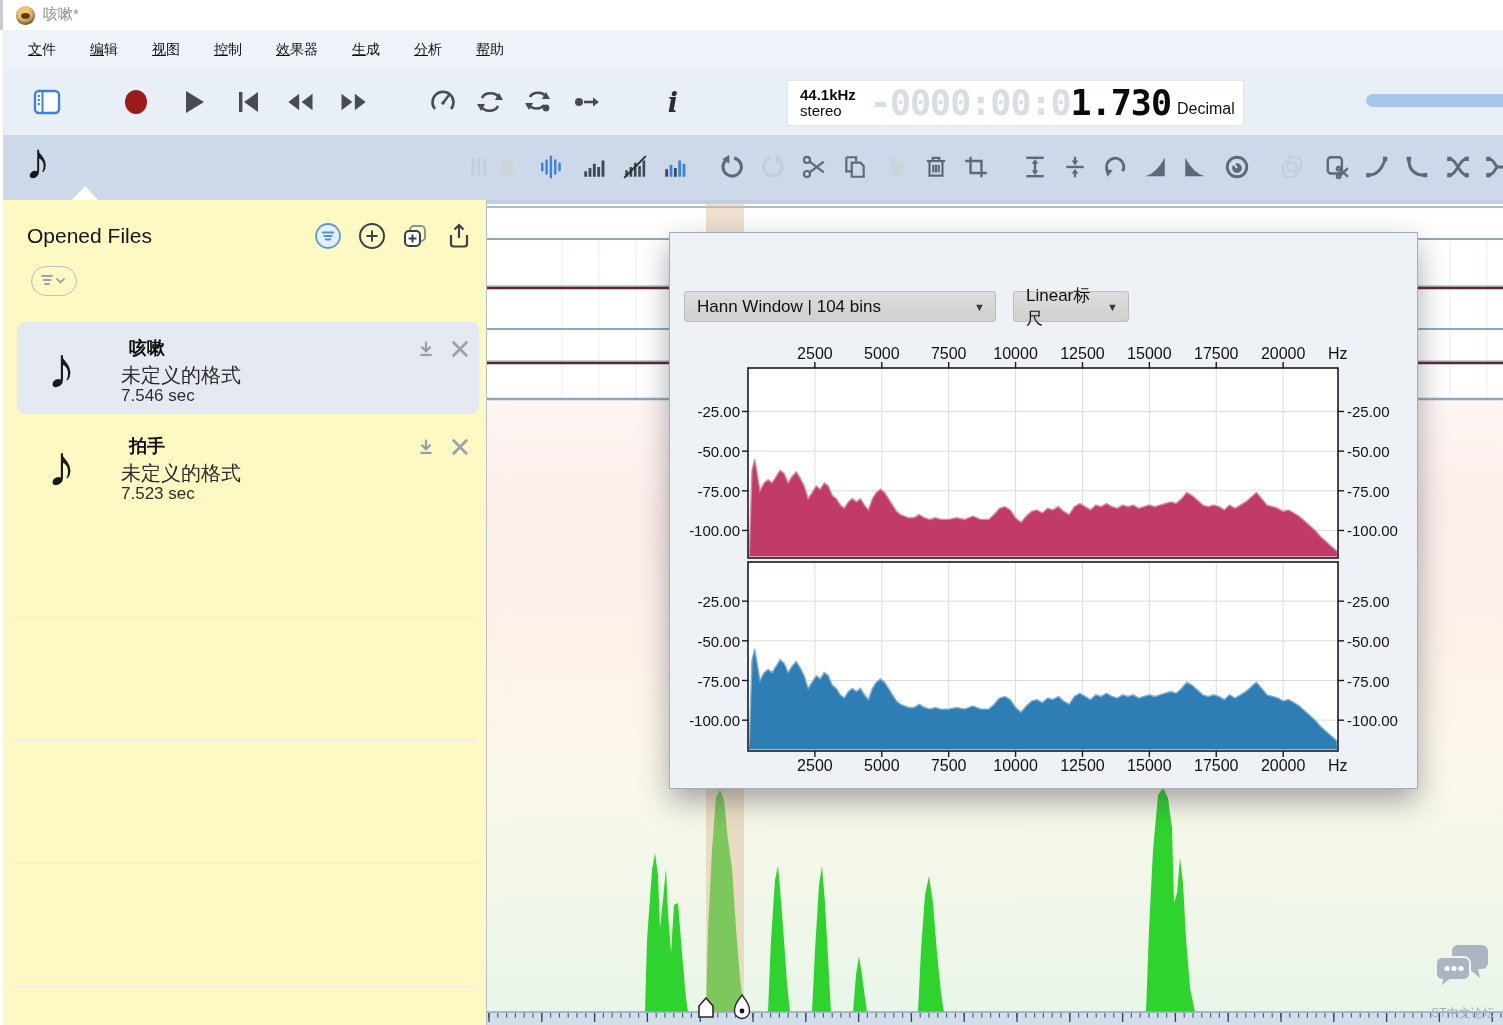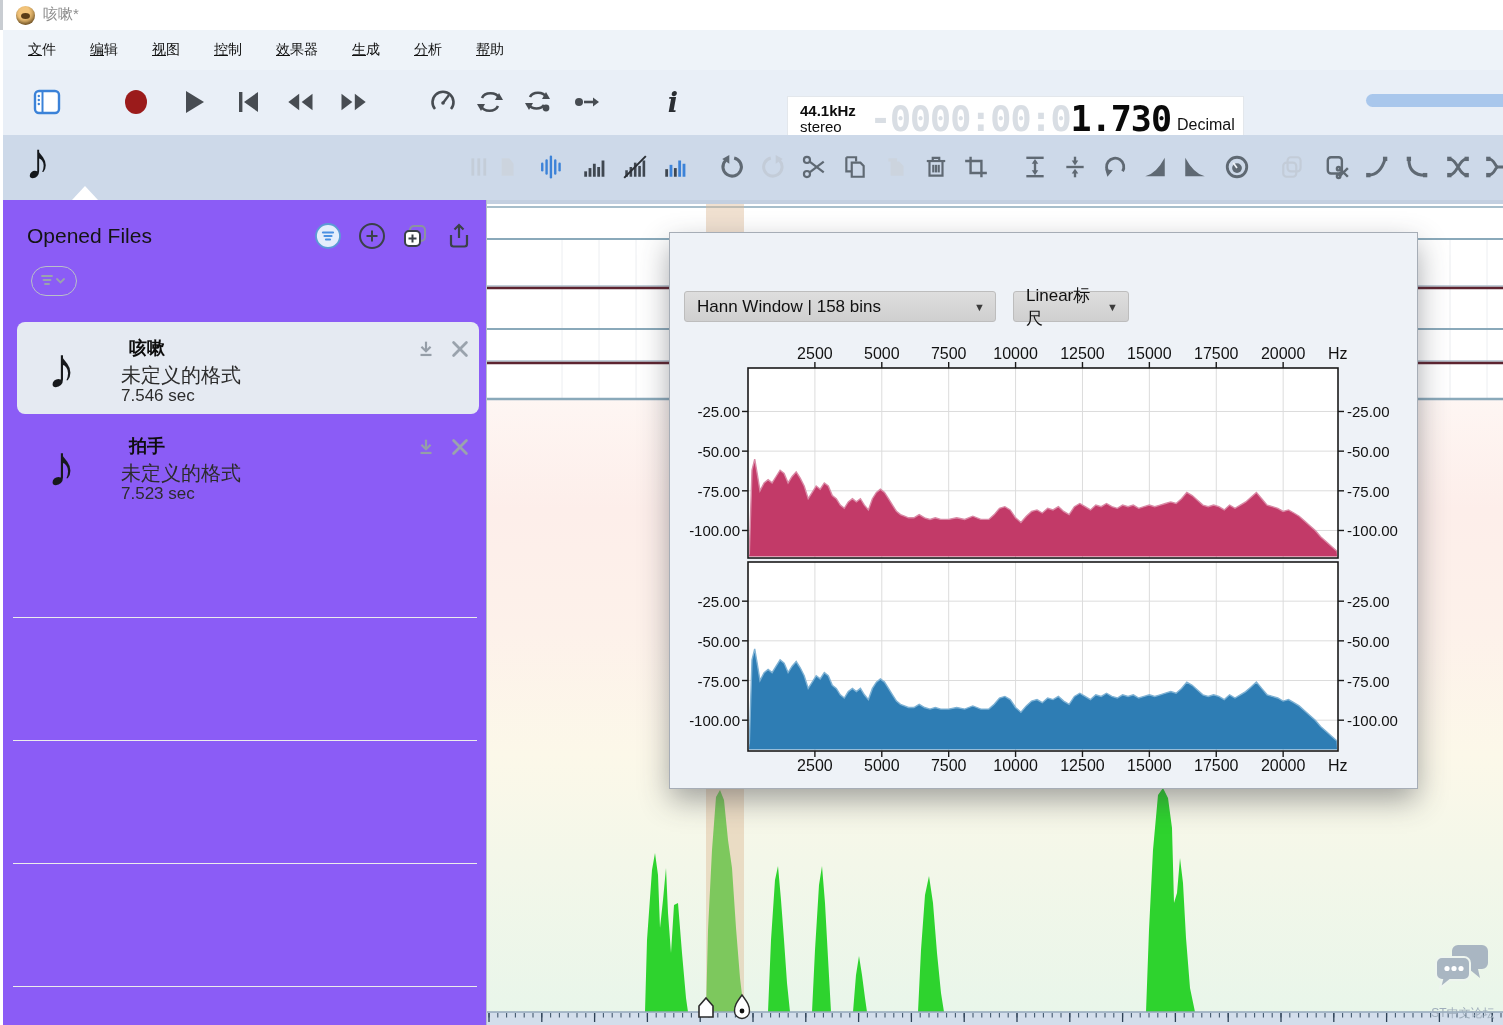"44.1kHz" #time-display { top: 27px -> 11px }
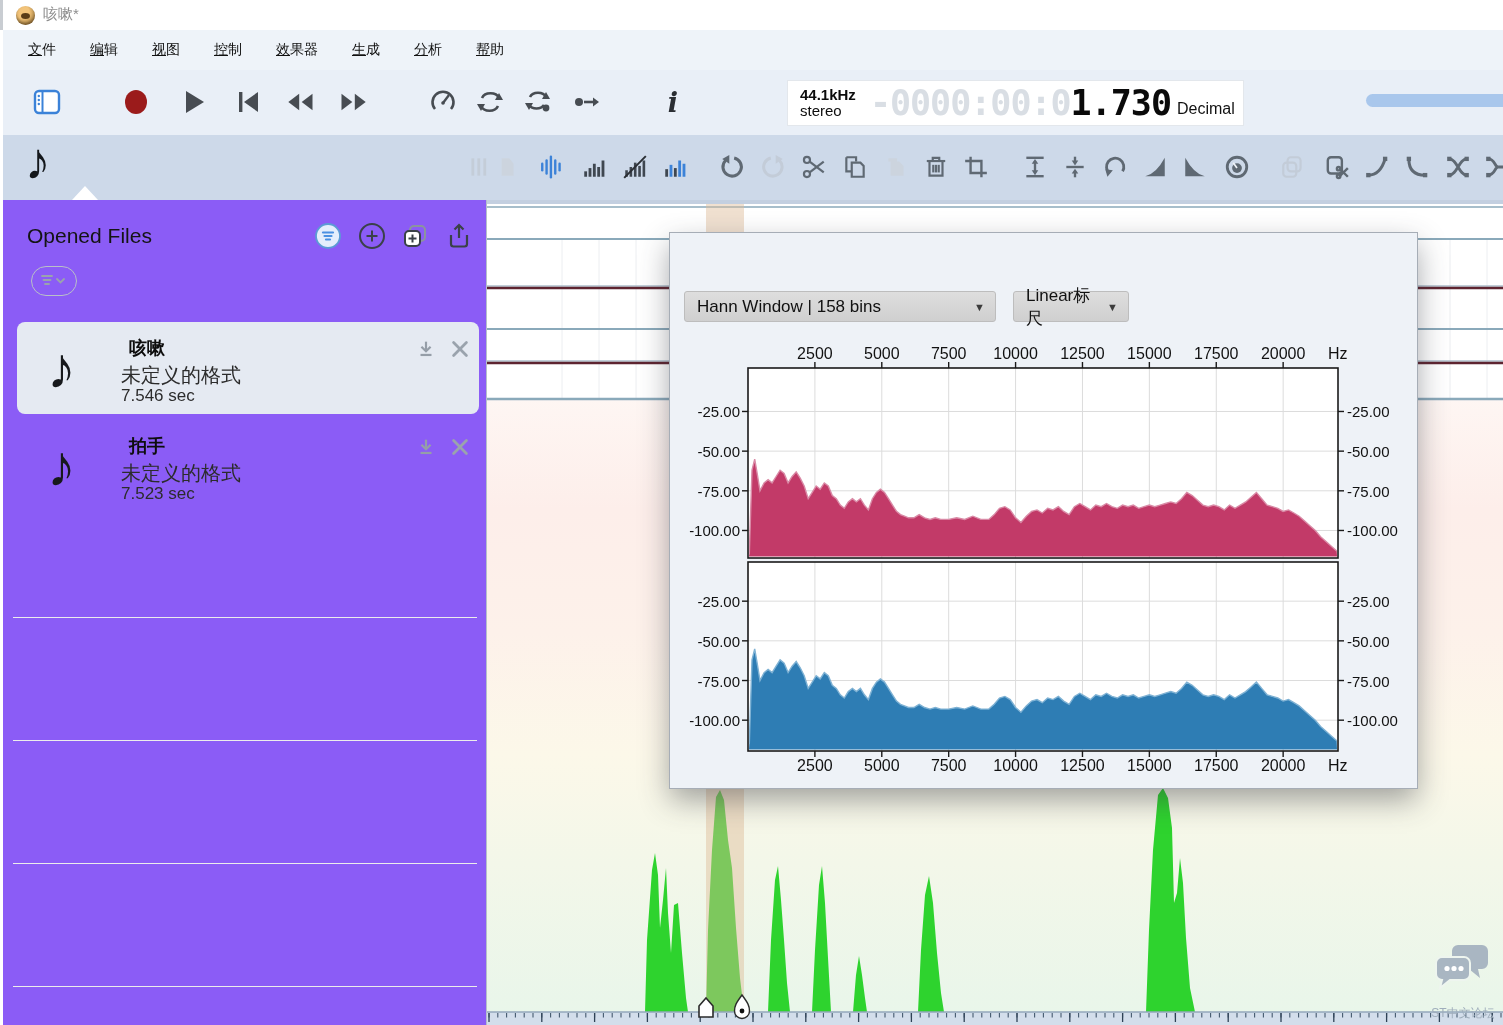"Opened Files" #sidebar { background: #8b5cf6 -> #fef9c3 }
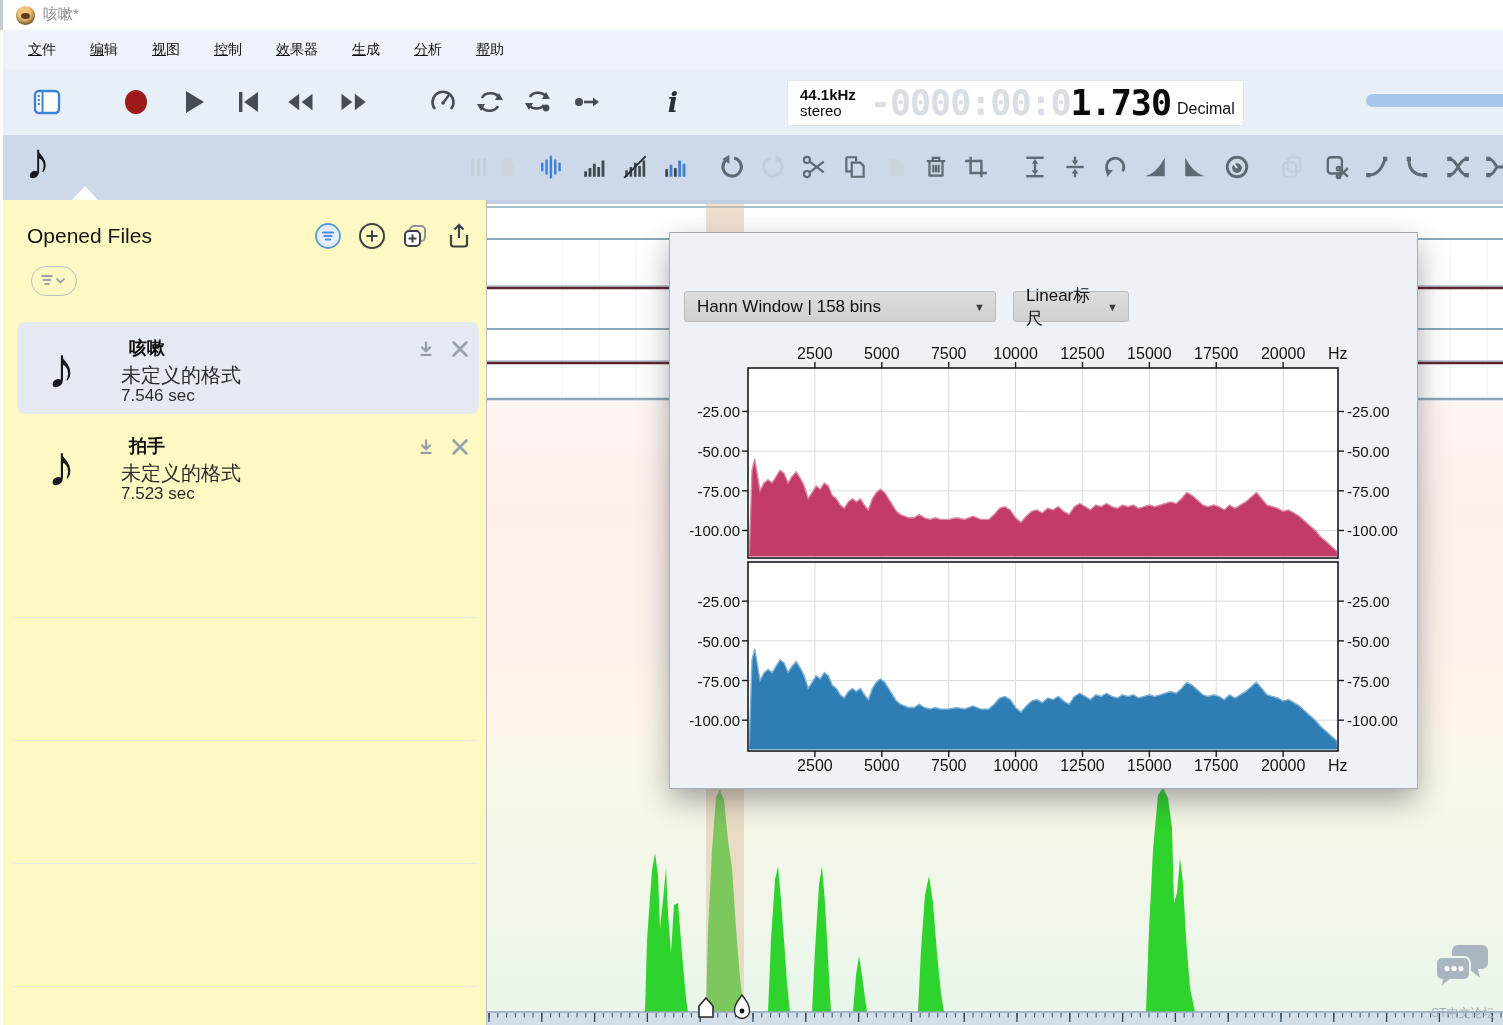"Hann Window | 158 bins" span.lbl { text: 158 -> 104 }
